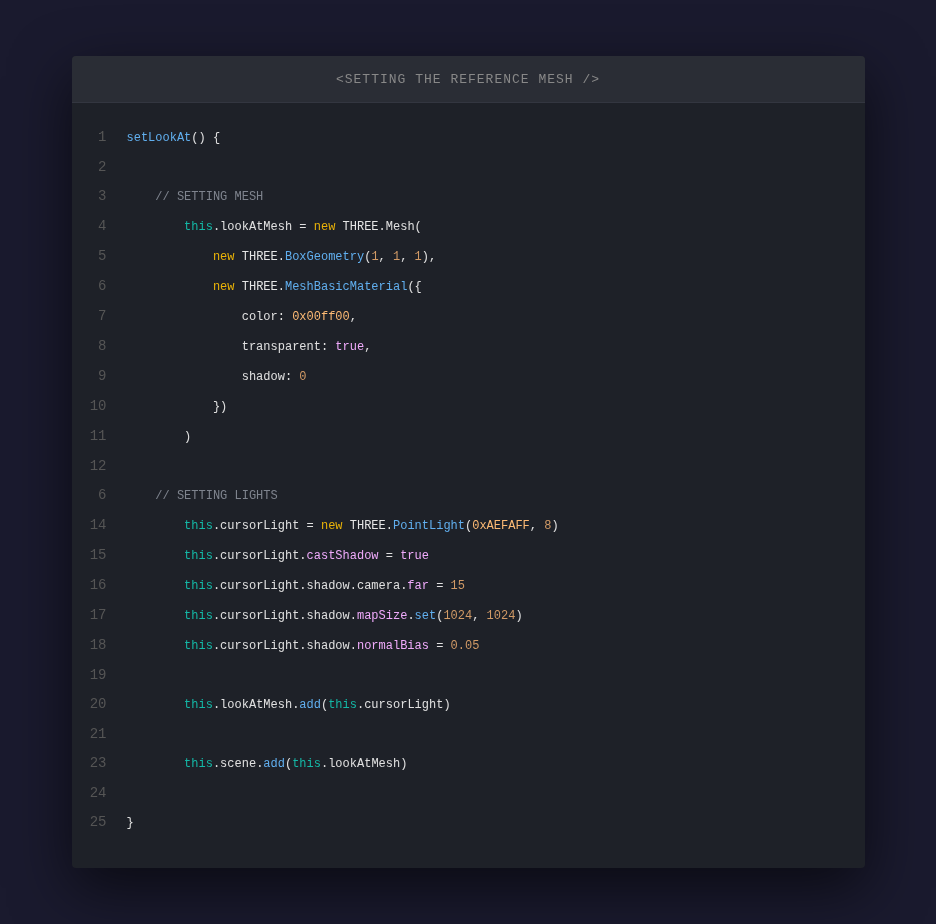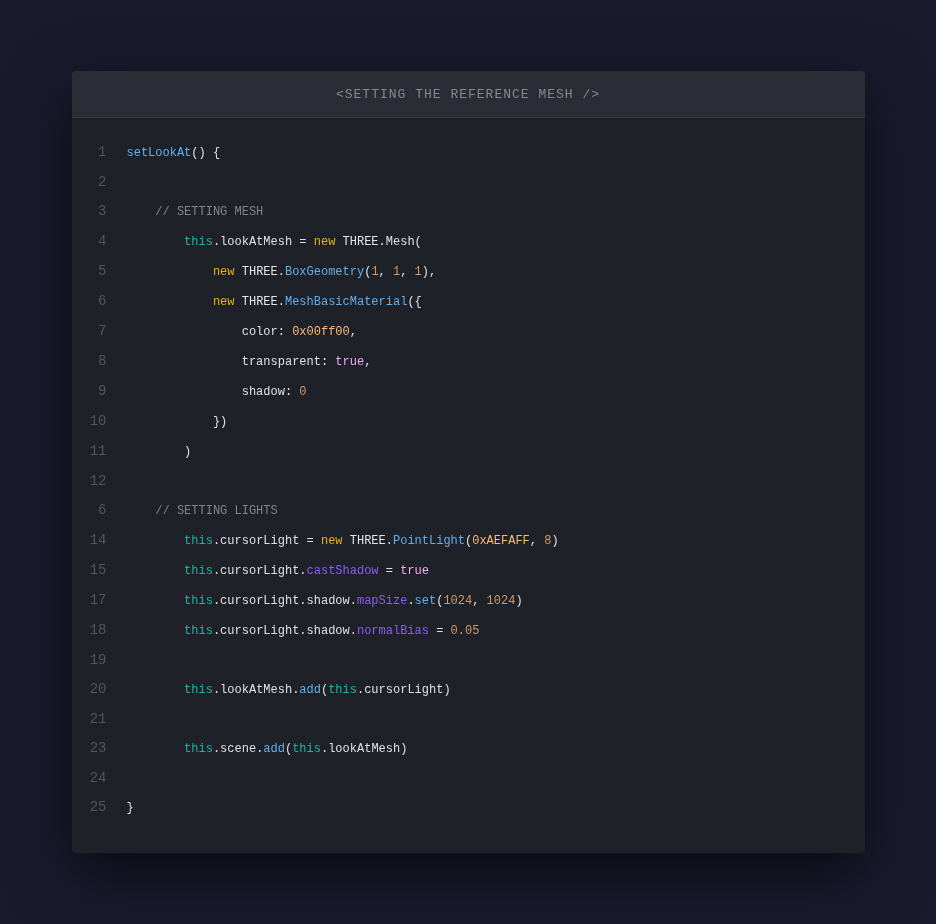"castShadow" .prop { color: #8b5cf6 -> #f0abfc }
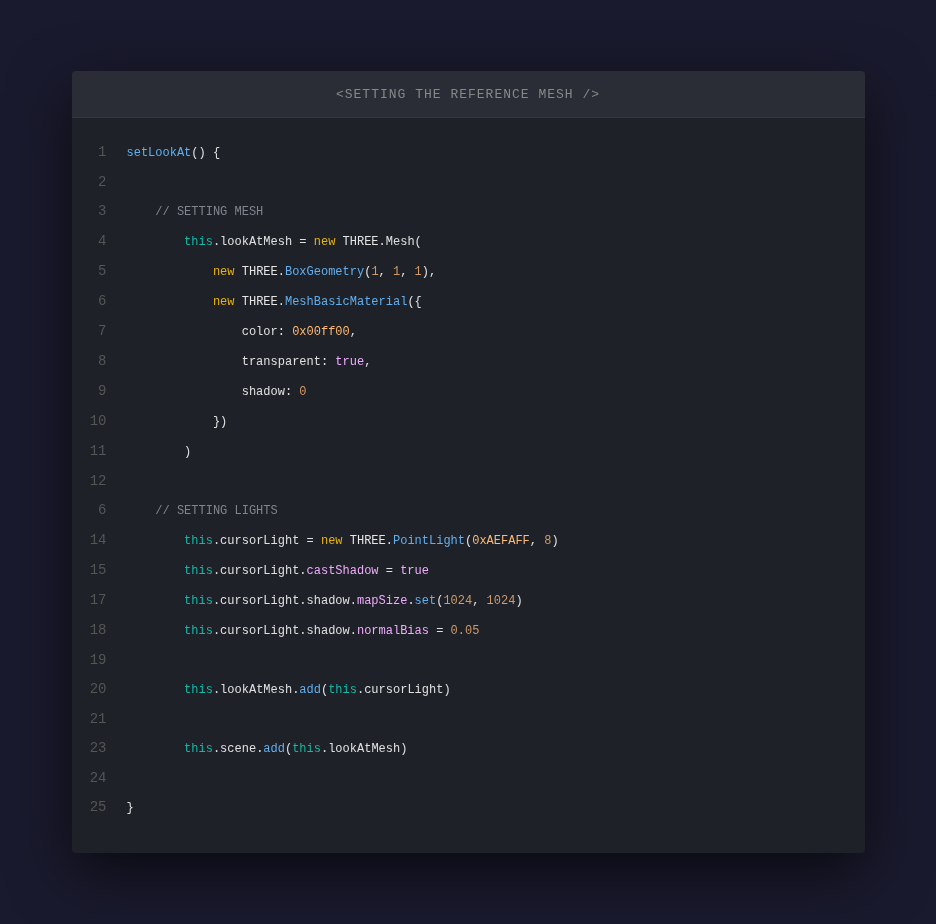"16" div.code-line { html: none -> <div> <span>16</span> <span><span> </span><span>this</span><span>.cursorLight.shadow.camera.</span><span>far</span><span> = </span><span>15</span></span> </div> }
